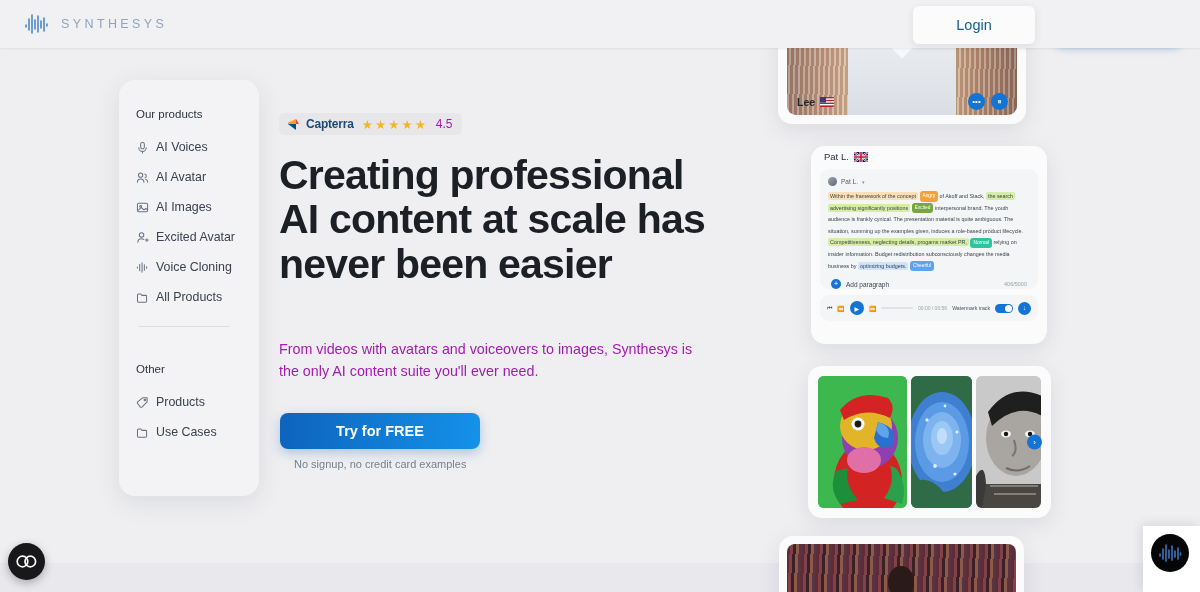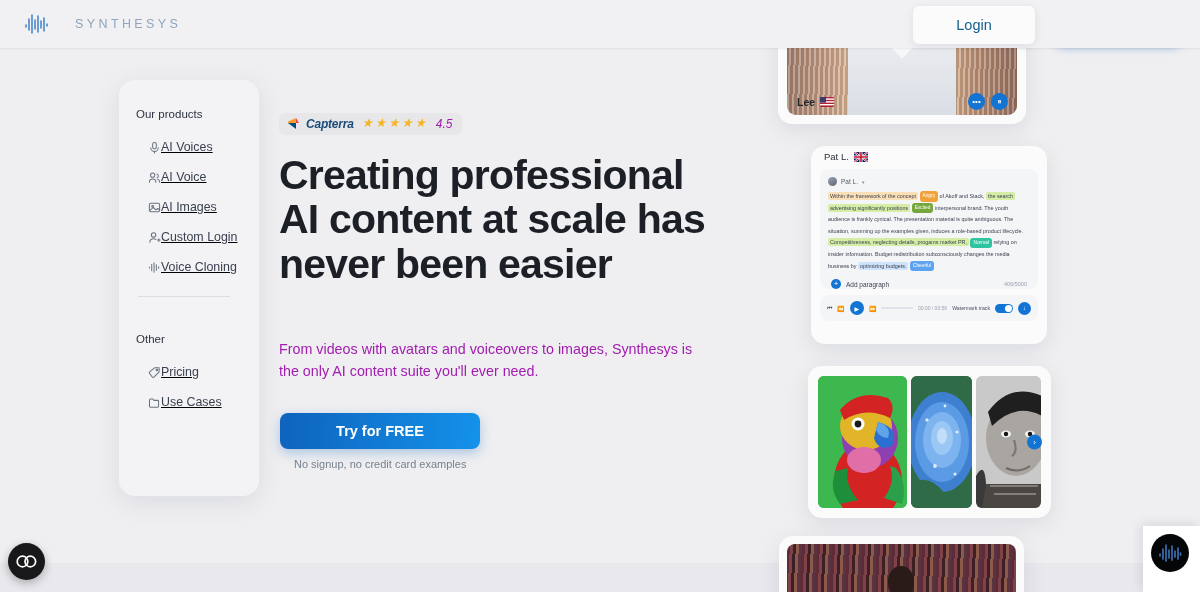"SYNTHESYS" .logo-wrap { gap: 25px -> 11px }
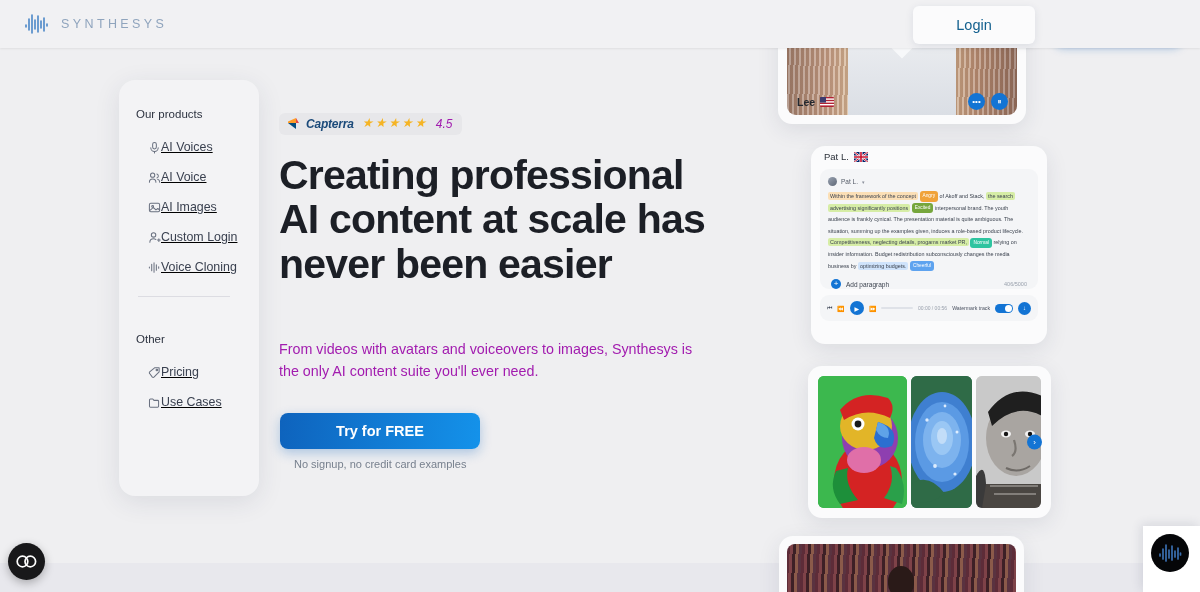"Capterra" .capterra { align-items: flex-start -> flex-end; font-style: italic -> none }
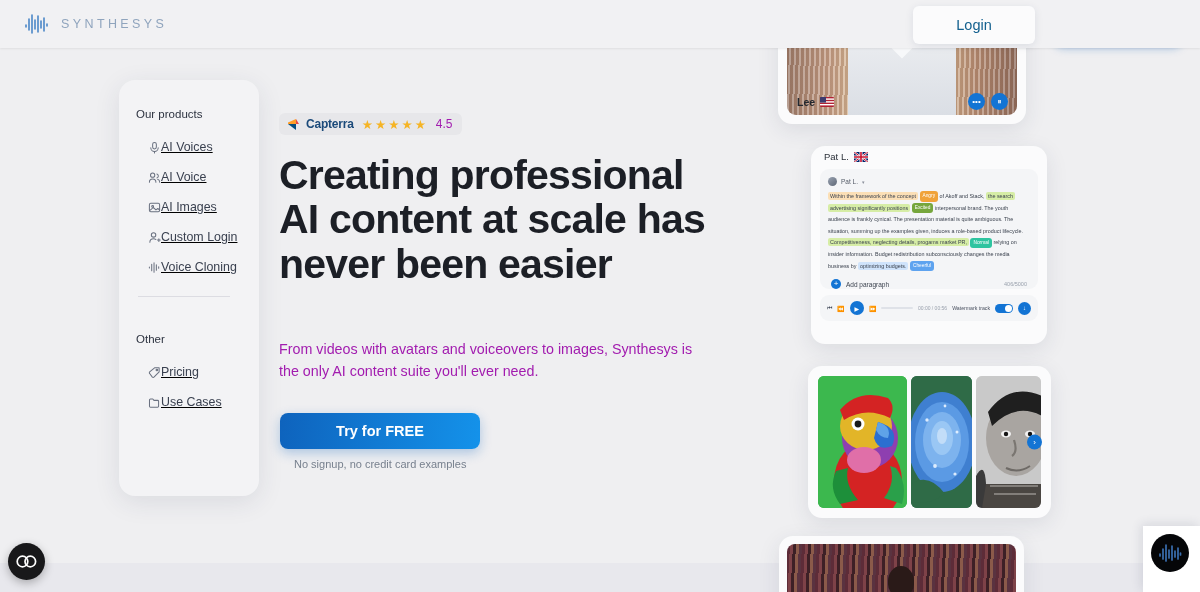"AI Voices" .menu-item { gap: none -> 7px; padding-left: 29px -> 17px; text-decoration: underline -> none }
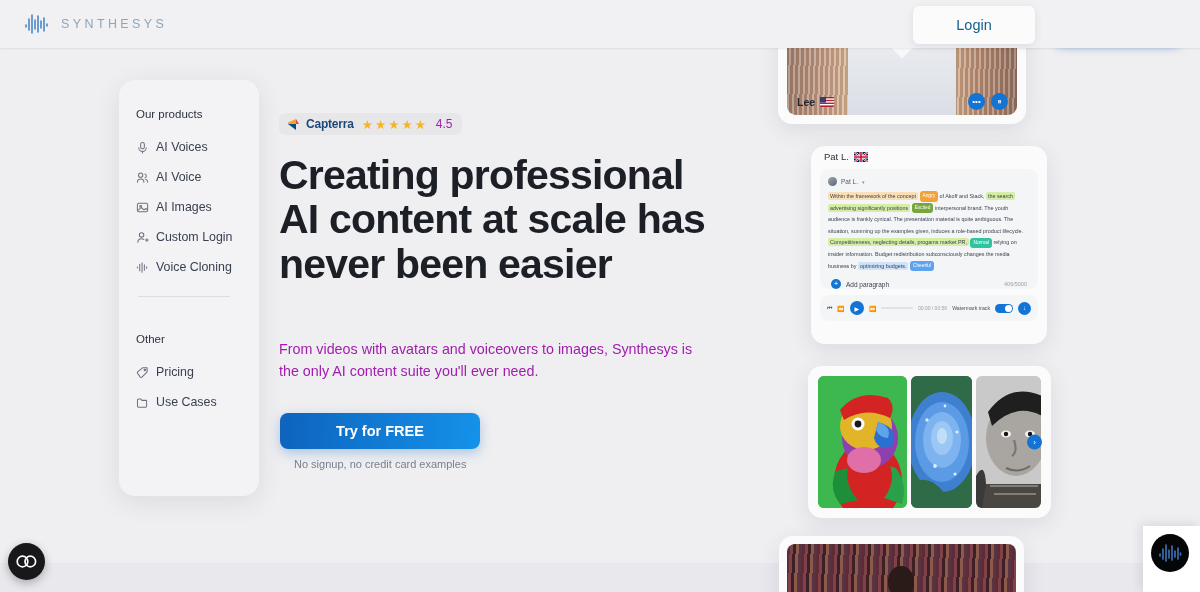"AI Voice" span.mi-label { text: Voice -> Avatar }
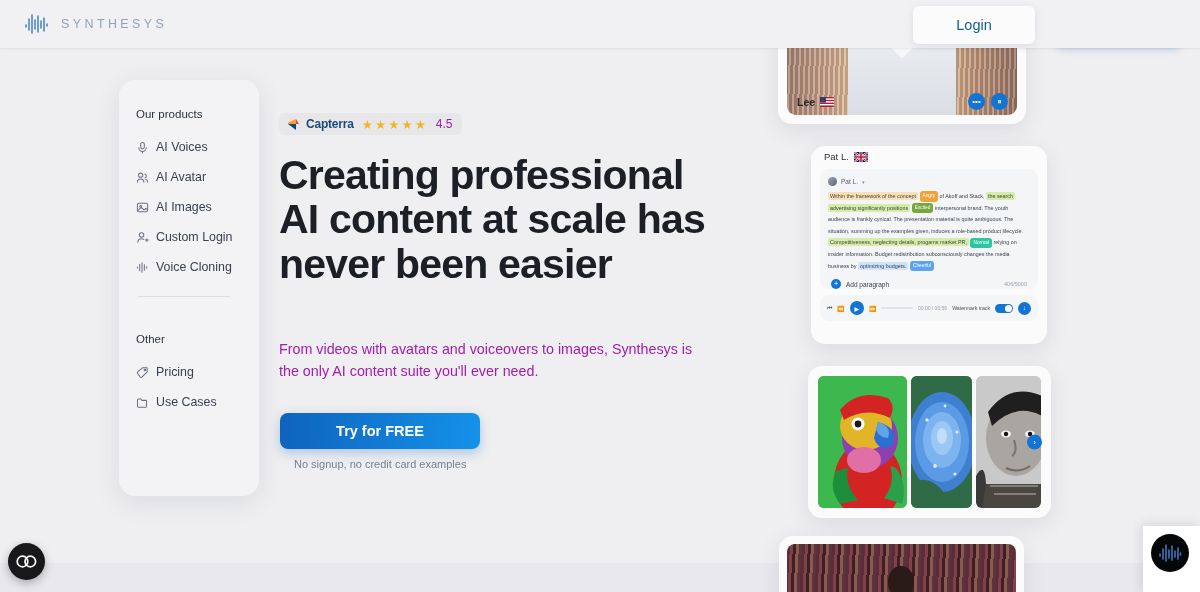"Custom Login" span.mi-label { text: Custom Login -> Excited Avatar }
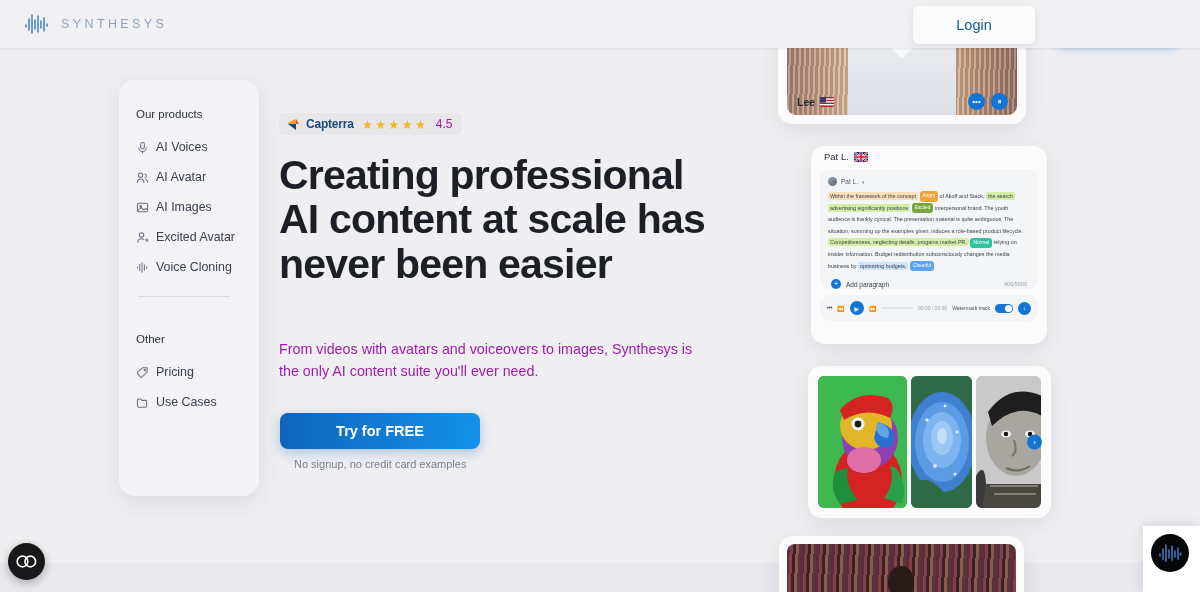"All Products" div.menu-item { html: none -> <div> <svg> <path></path> </svg> <span>All Products</span> </div> }
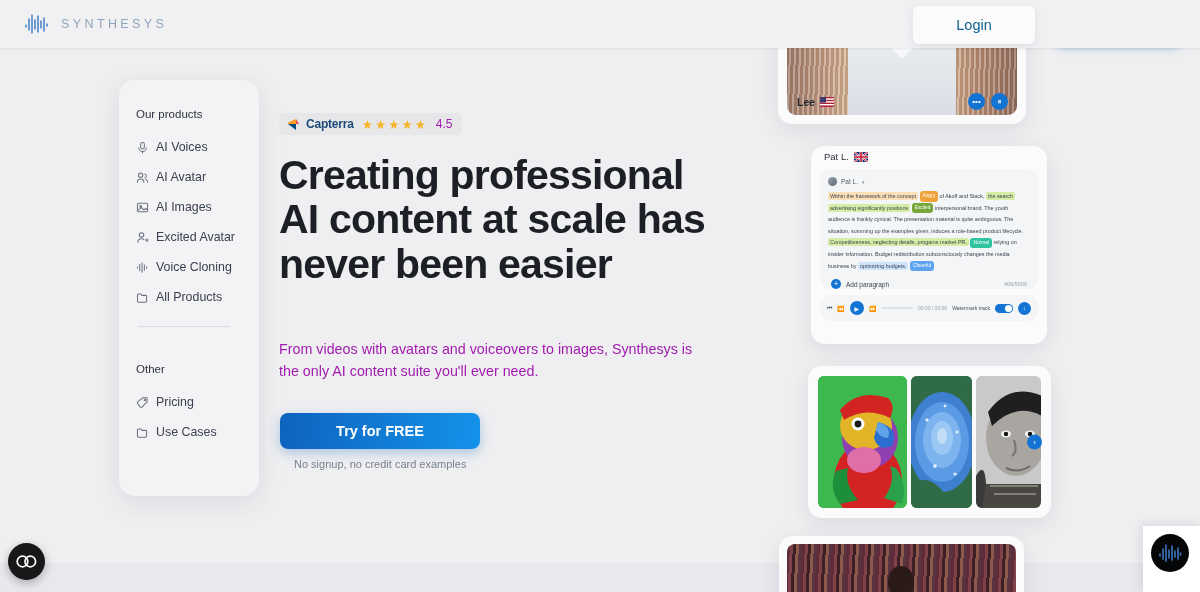"Pricing" span.mi-label { text: Pricing -> Products }
